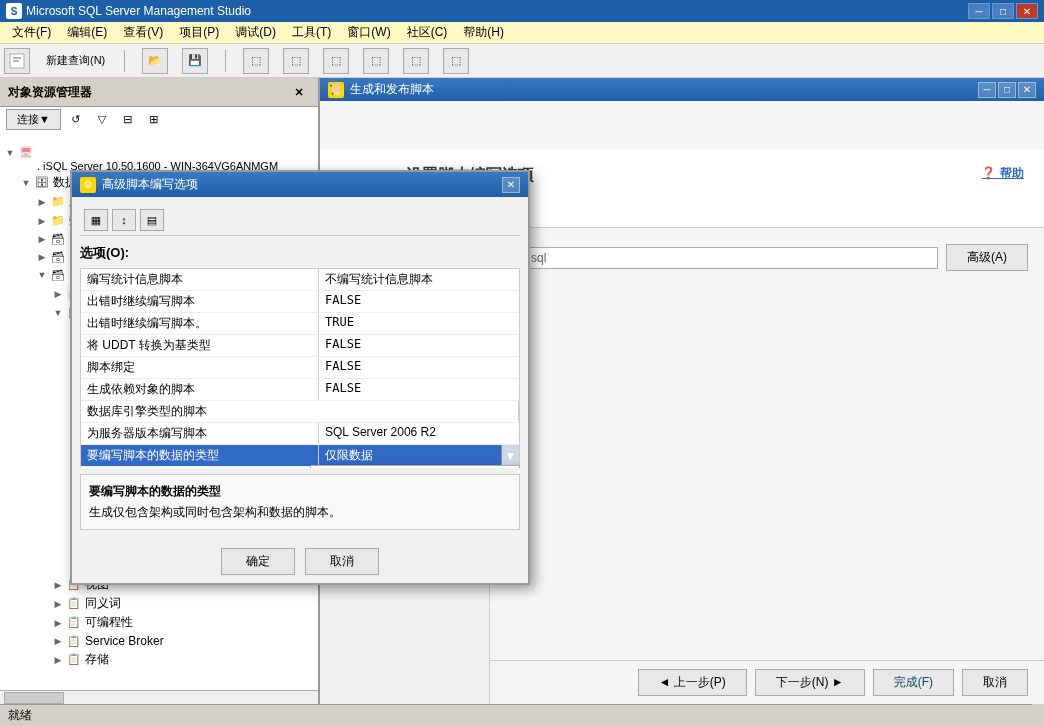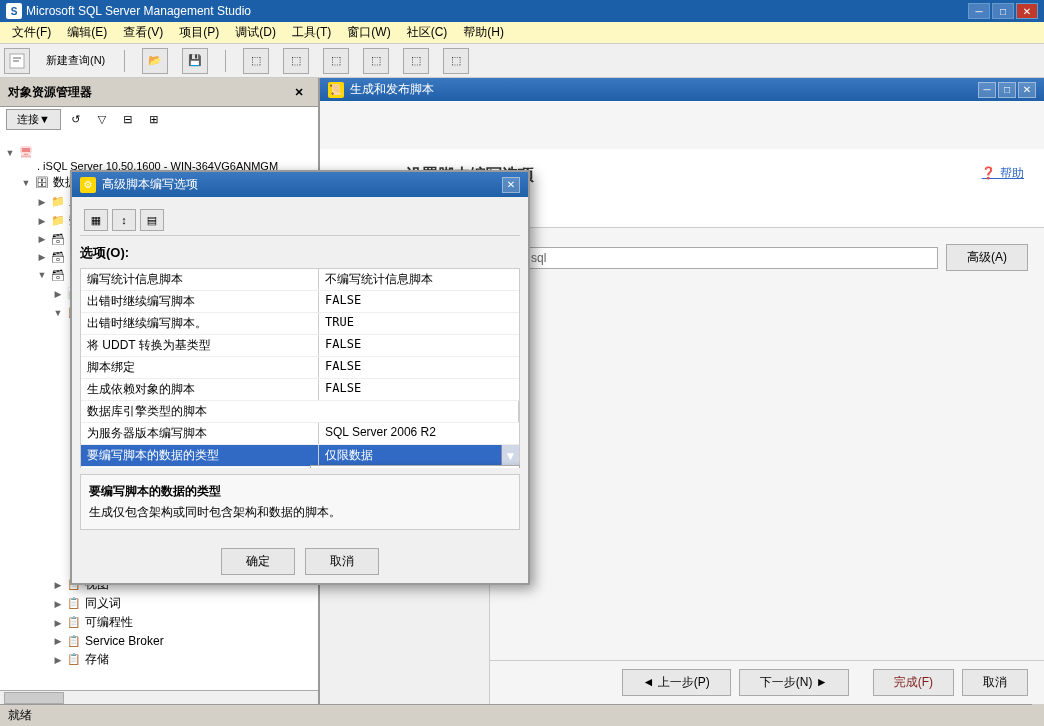"❓ 帮助" div { font-weight: none -> bold }
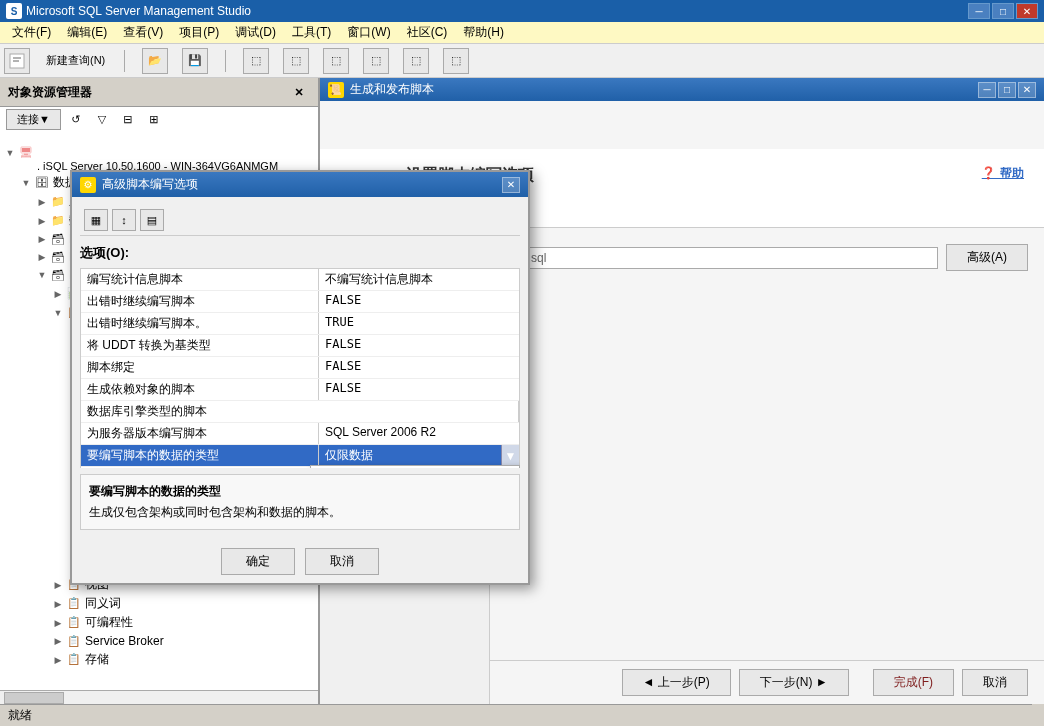"完成(F)" .wizard-btn:disabled { color: #7f1d1d -> #0c4a6e; margin-left: 16px -> none }
